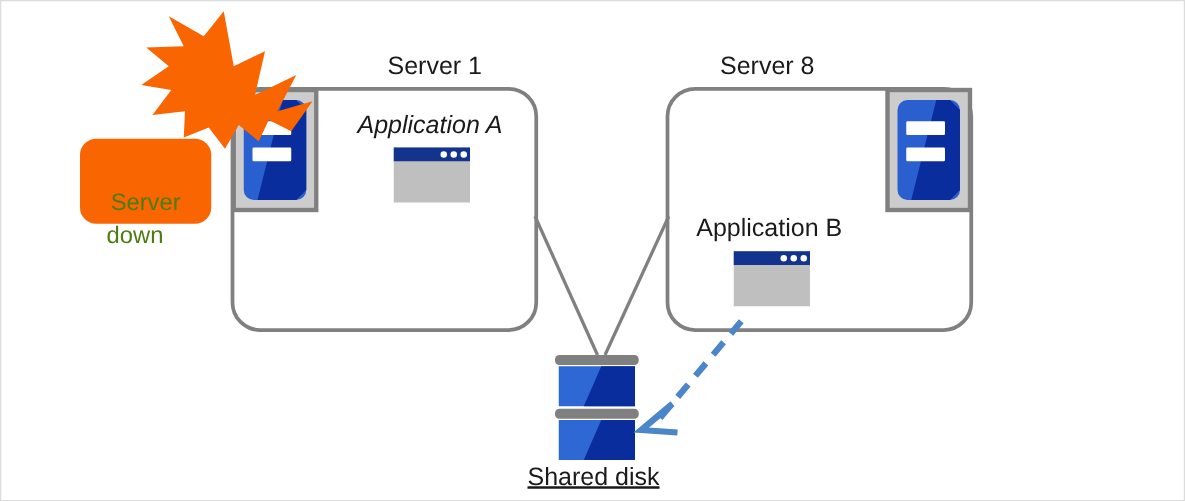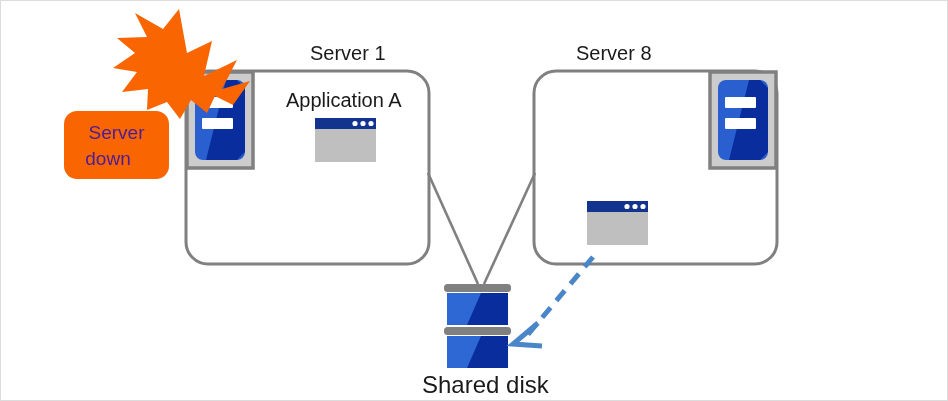"Application A" div.label { font-style: none -> italic }
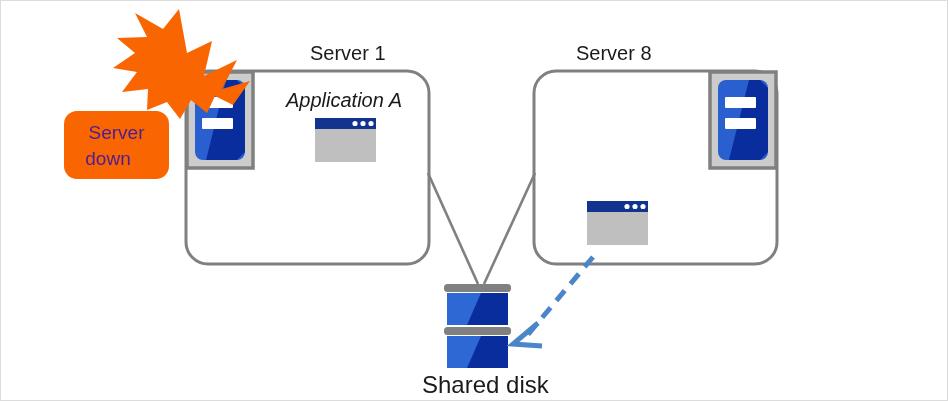"Server" .badge-text { color: #4c1d95 -> #4d7c0f; margin-top: none -> 30px }
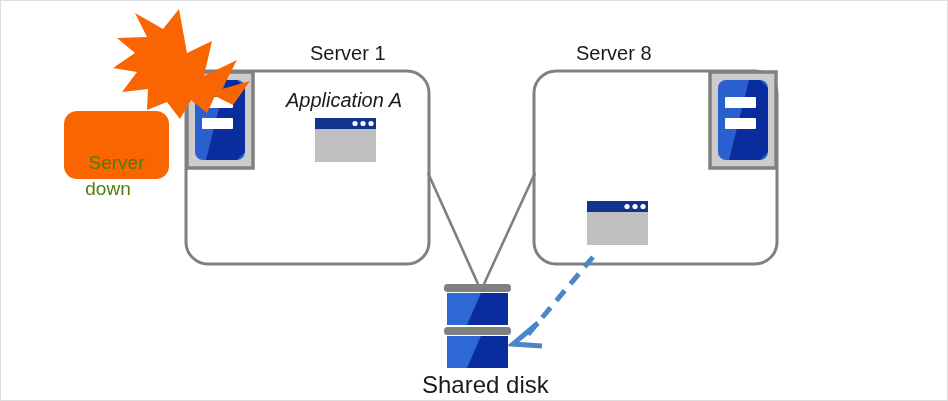"Application B" div.label { html: none -> <div>Application B</div> }
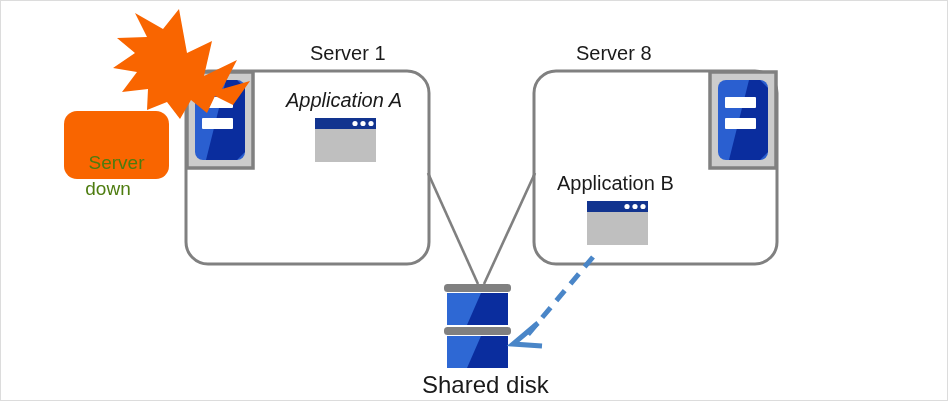"Shared disk" .label-disk { font-size: 24px -> 20px; text-decoration: none -> underline }
